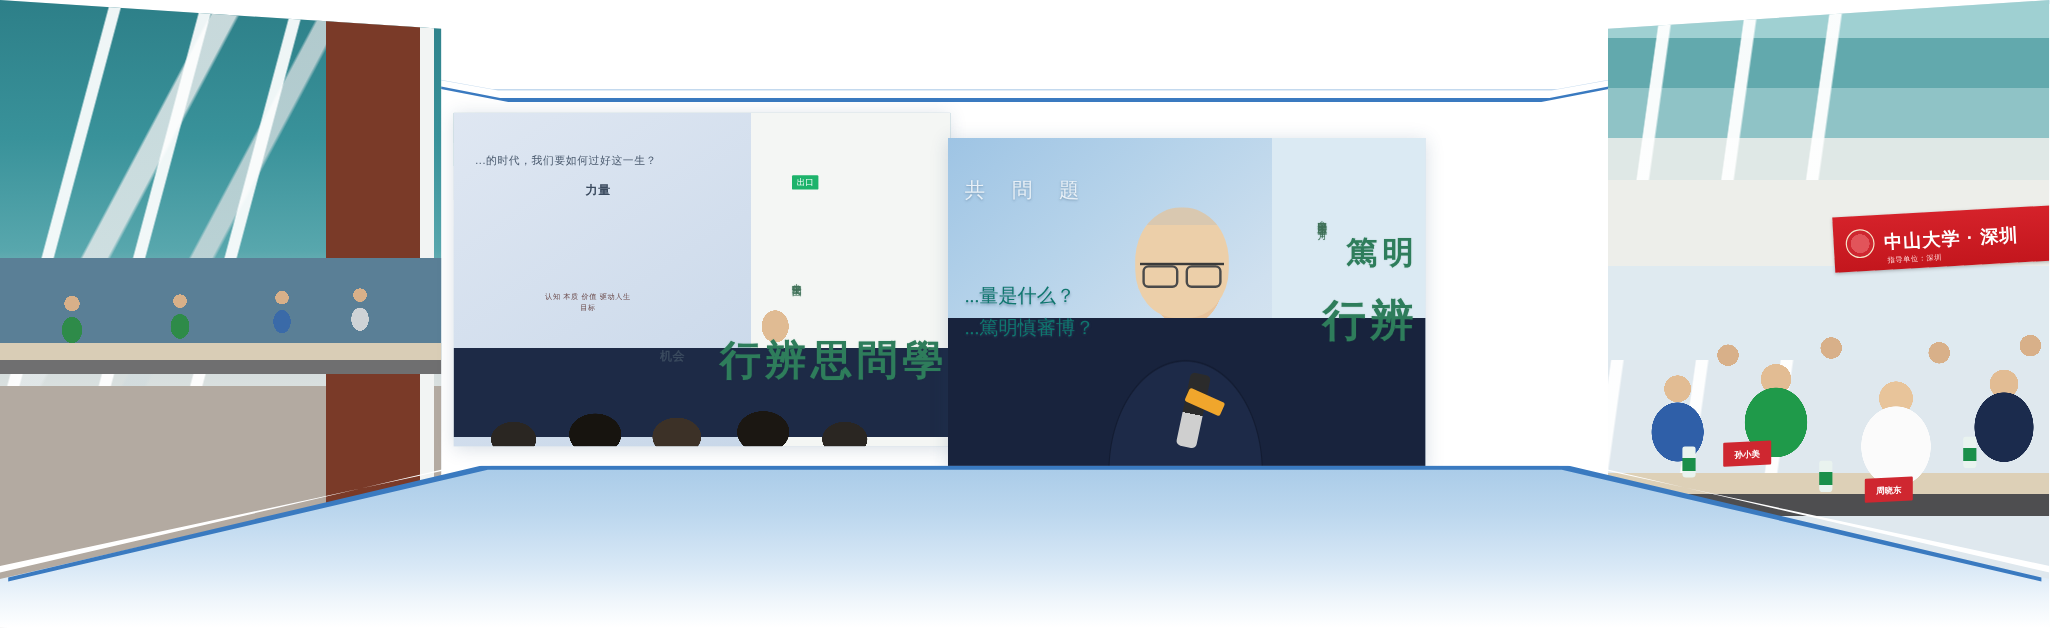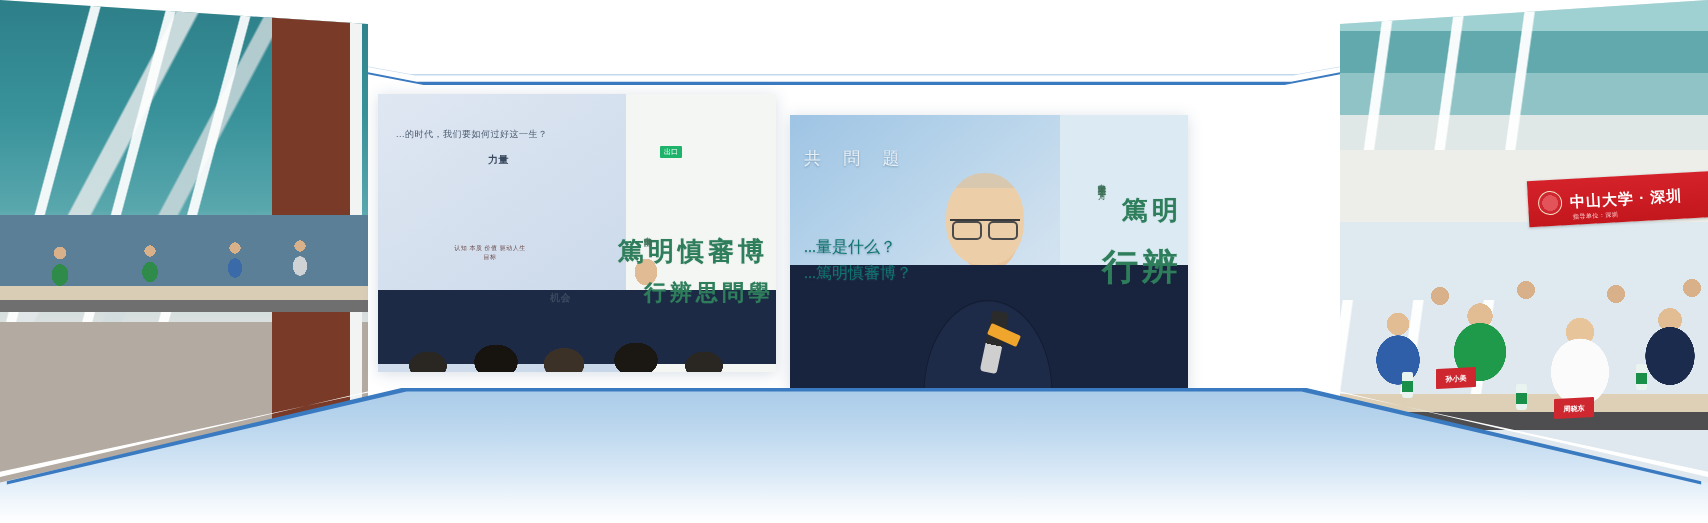"...的时代，我们要如何过好这一生？" #photo-center-left { padding-left: none -> 16px }
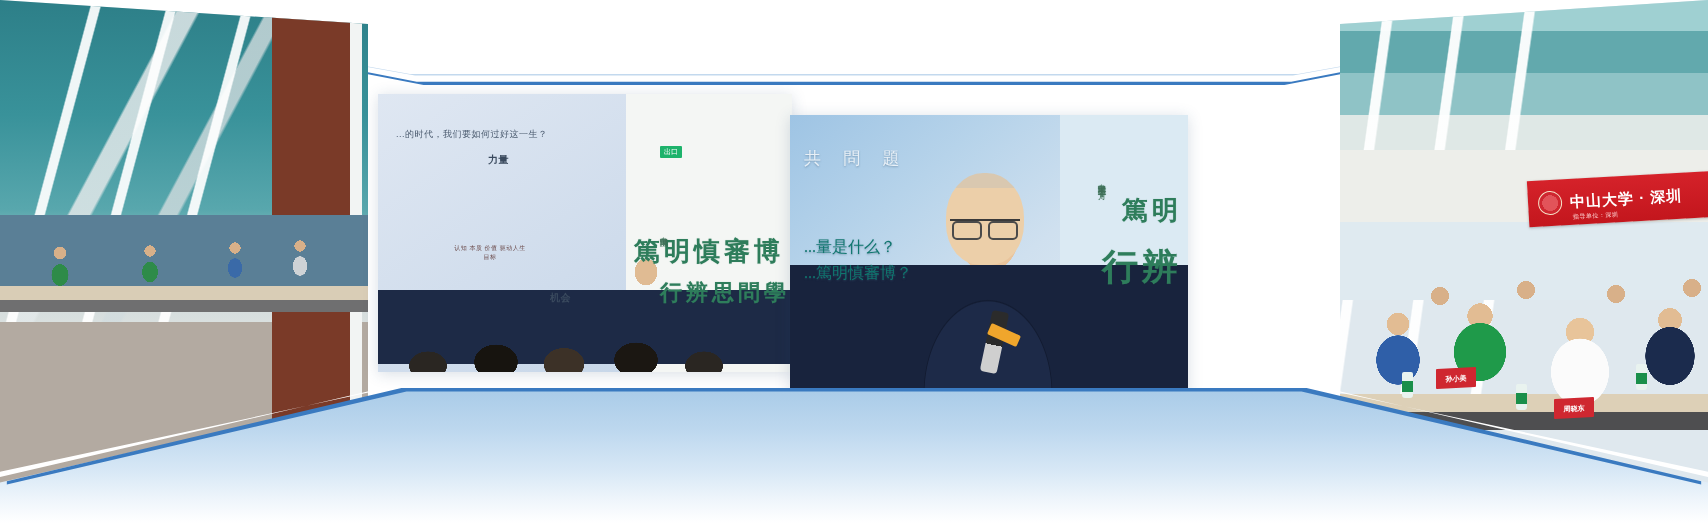"篤明慎審博" div.calli { html: <div>篤明慎審博</div> -> none }
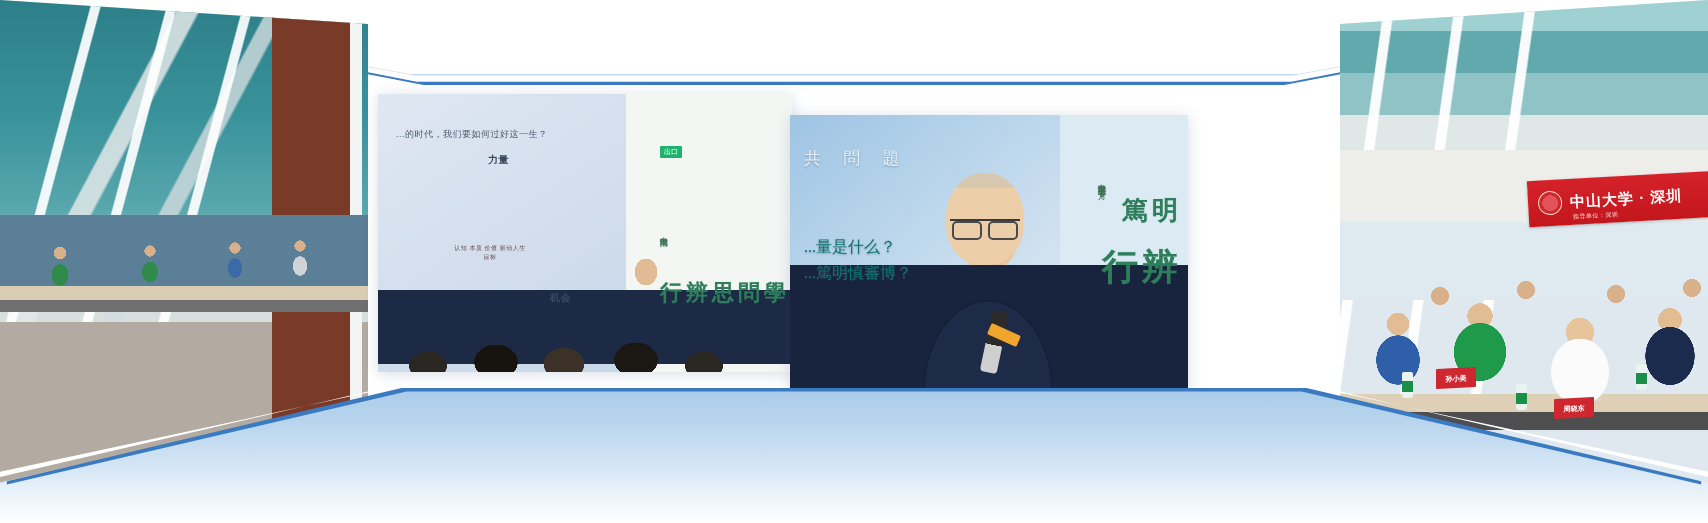"行辨思問學" div.calli { font-size: 22px -> 34px }
